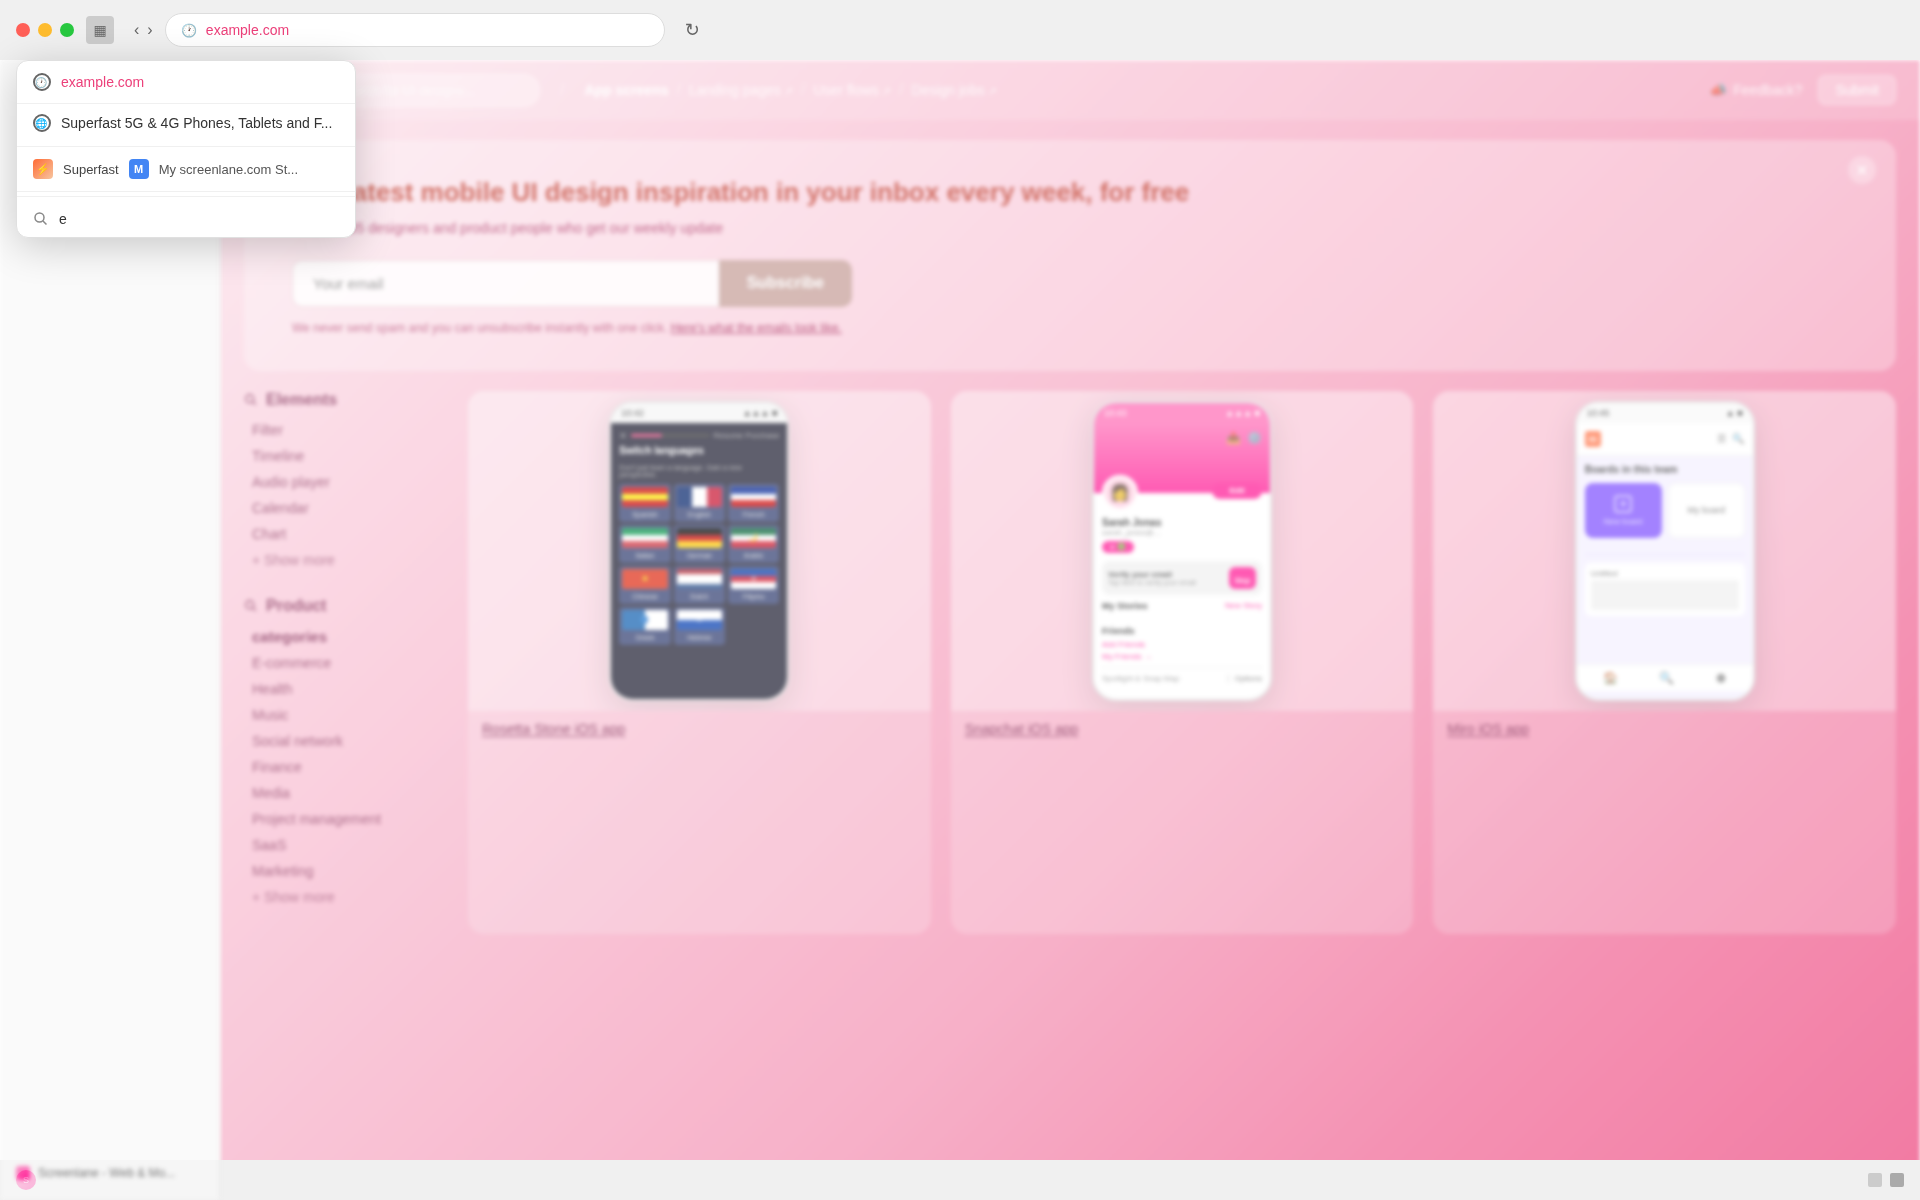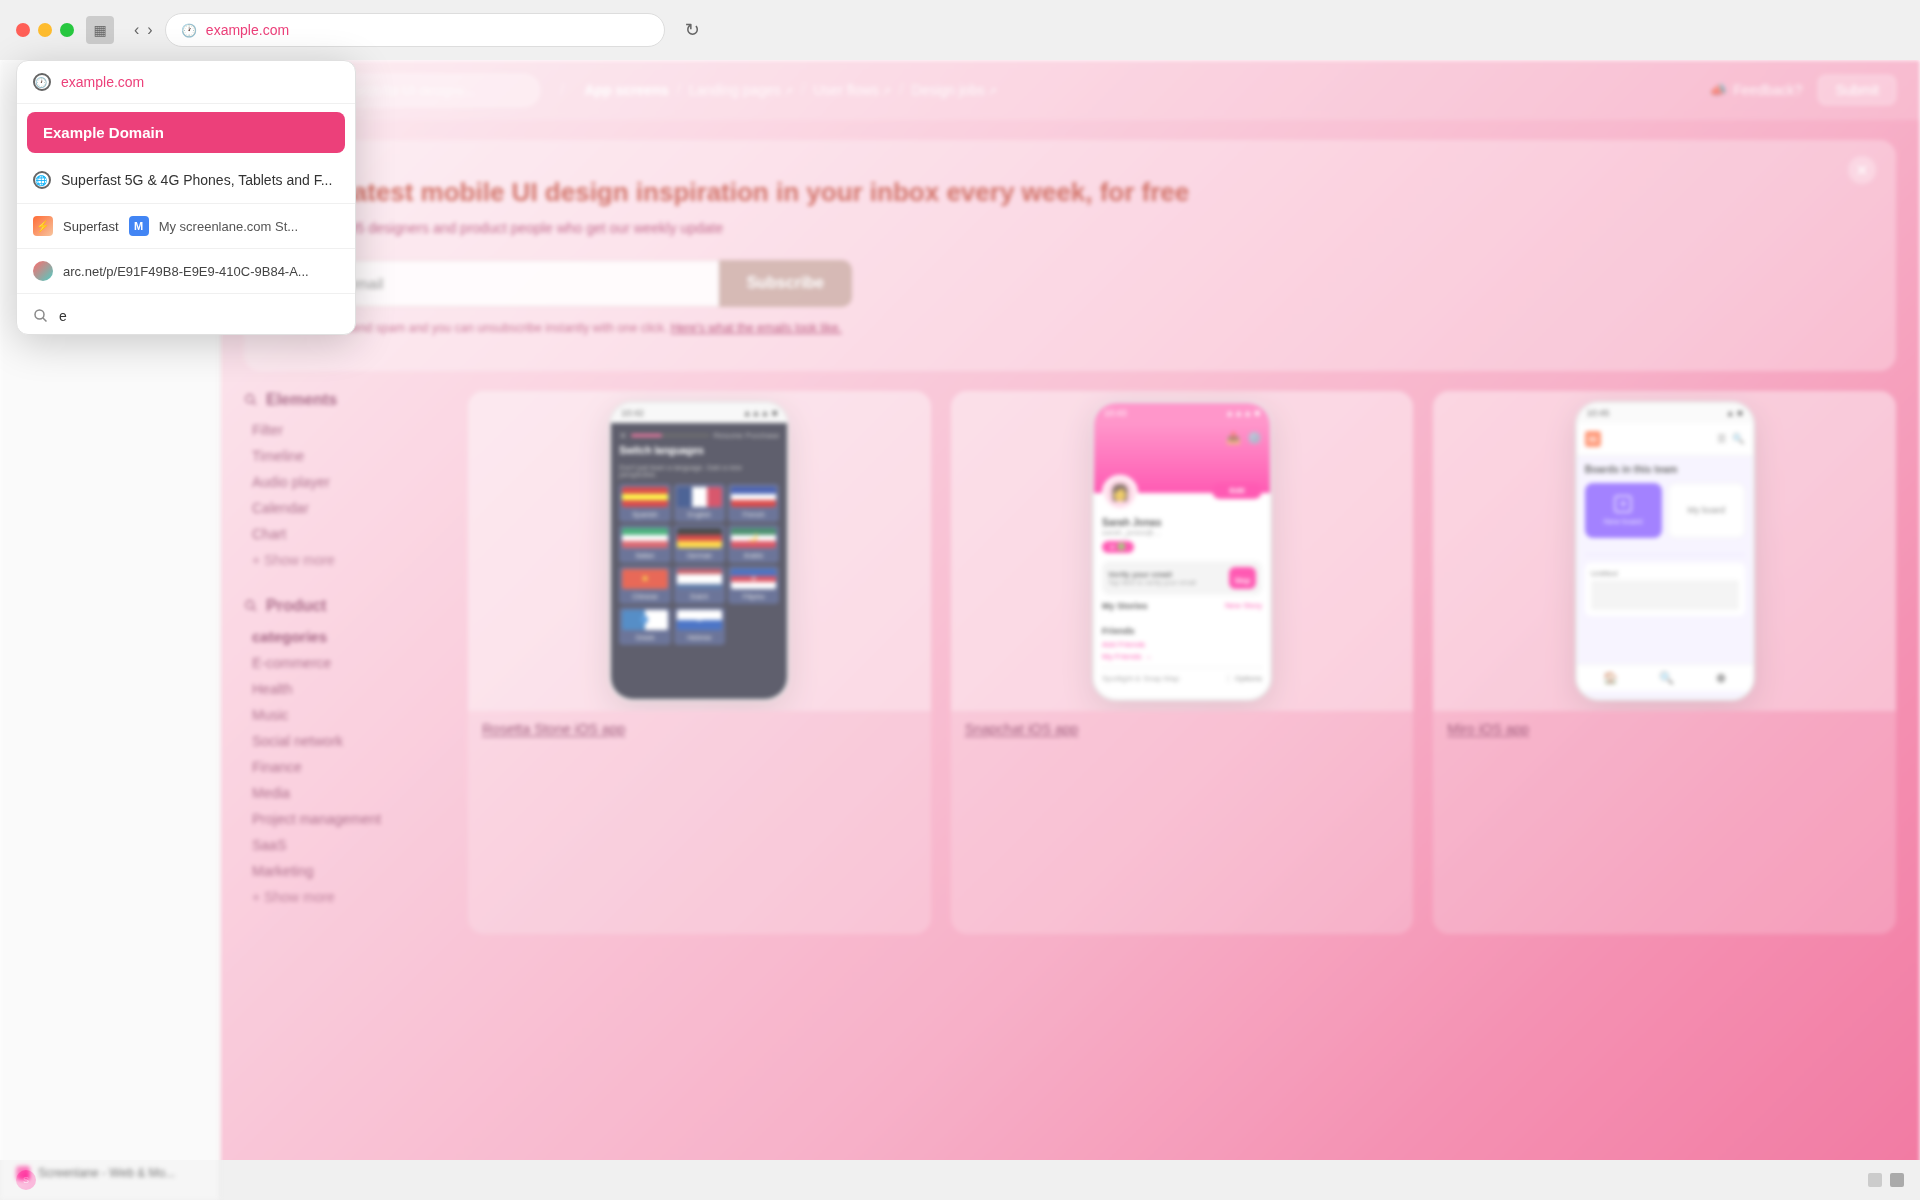"Example Domain" div.dropdown-selected-item { html: <div>Example Domain</div> -> none }
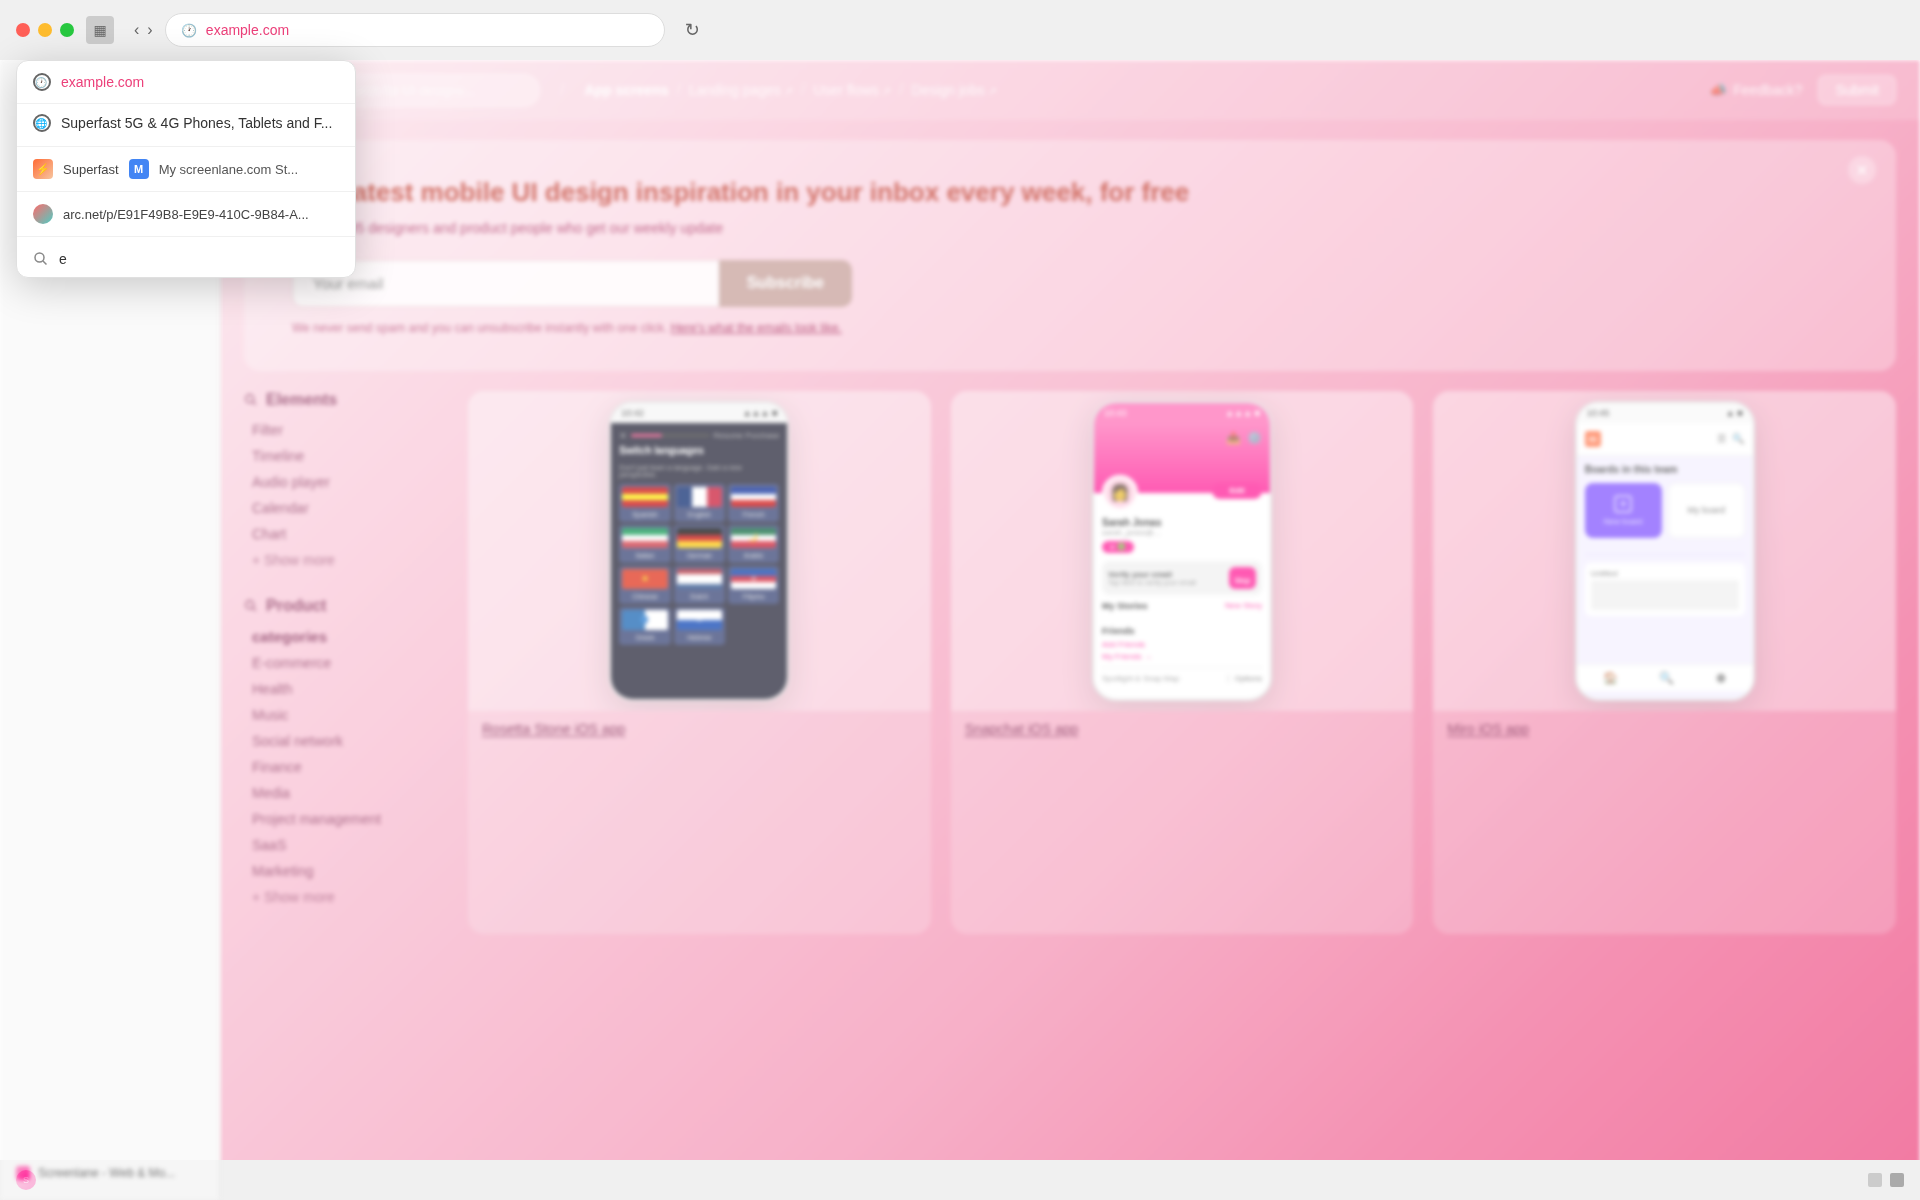"arc.net/p/E91F49B8-E9E9-410C-9B84-A..." div.dropdown-arc-item { html: <div> <div></div> <span>arc.net/p/E91F49B8-E9E9-410C-9B84-A...</span> </div> -> none }
